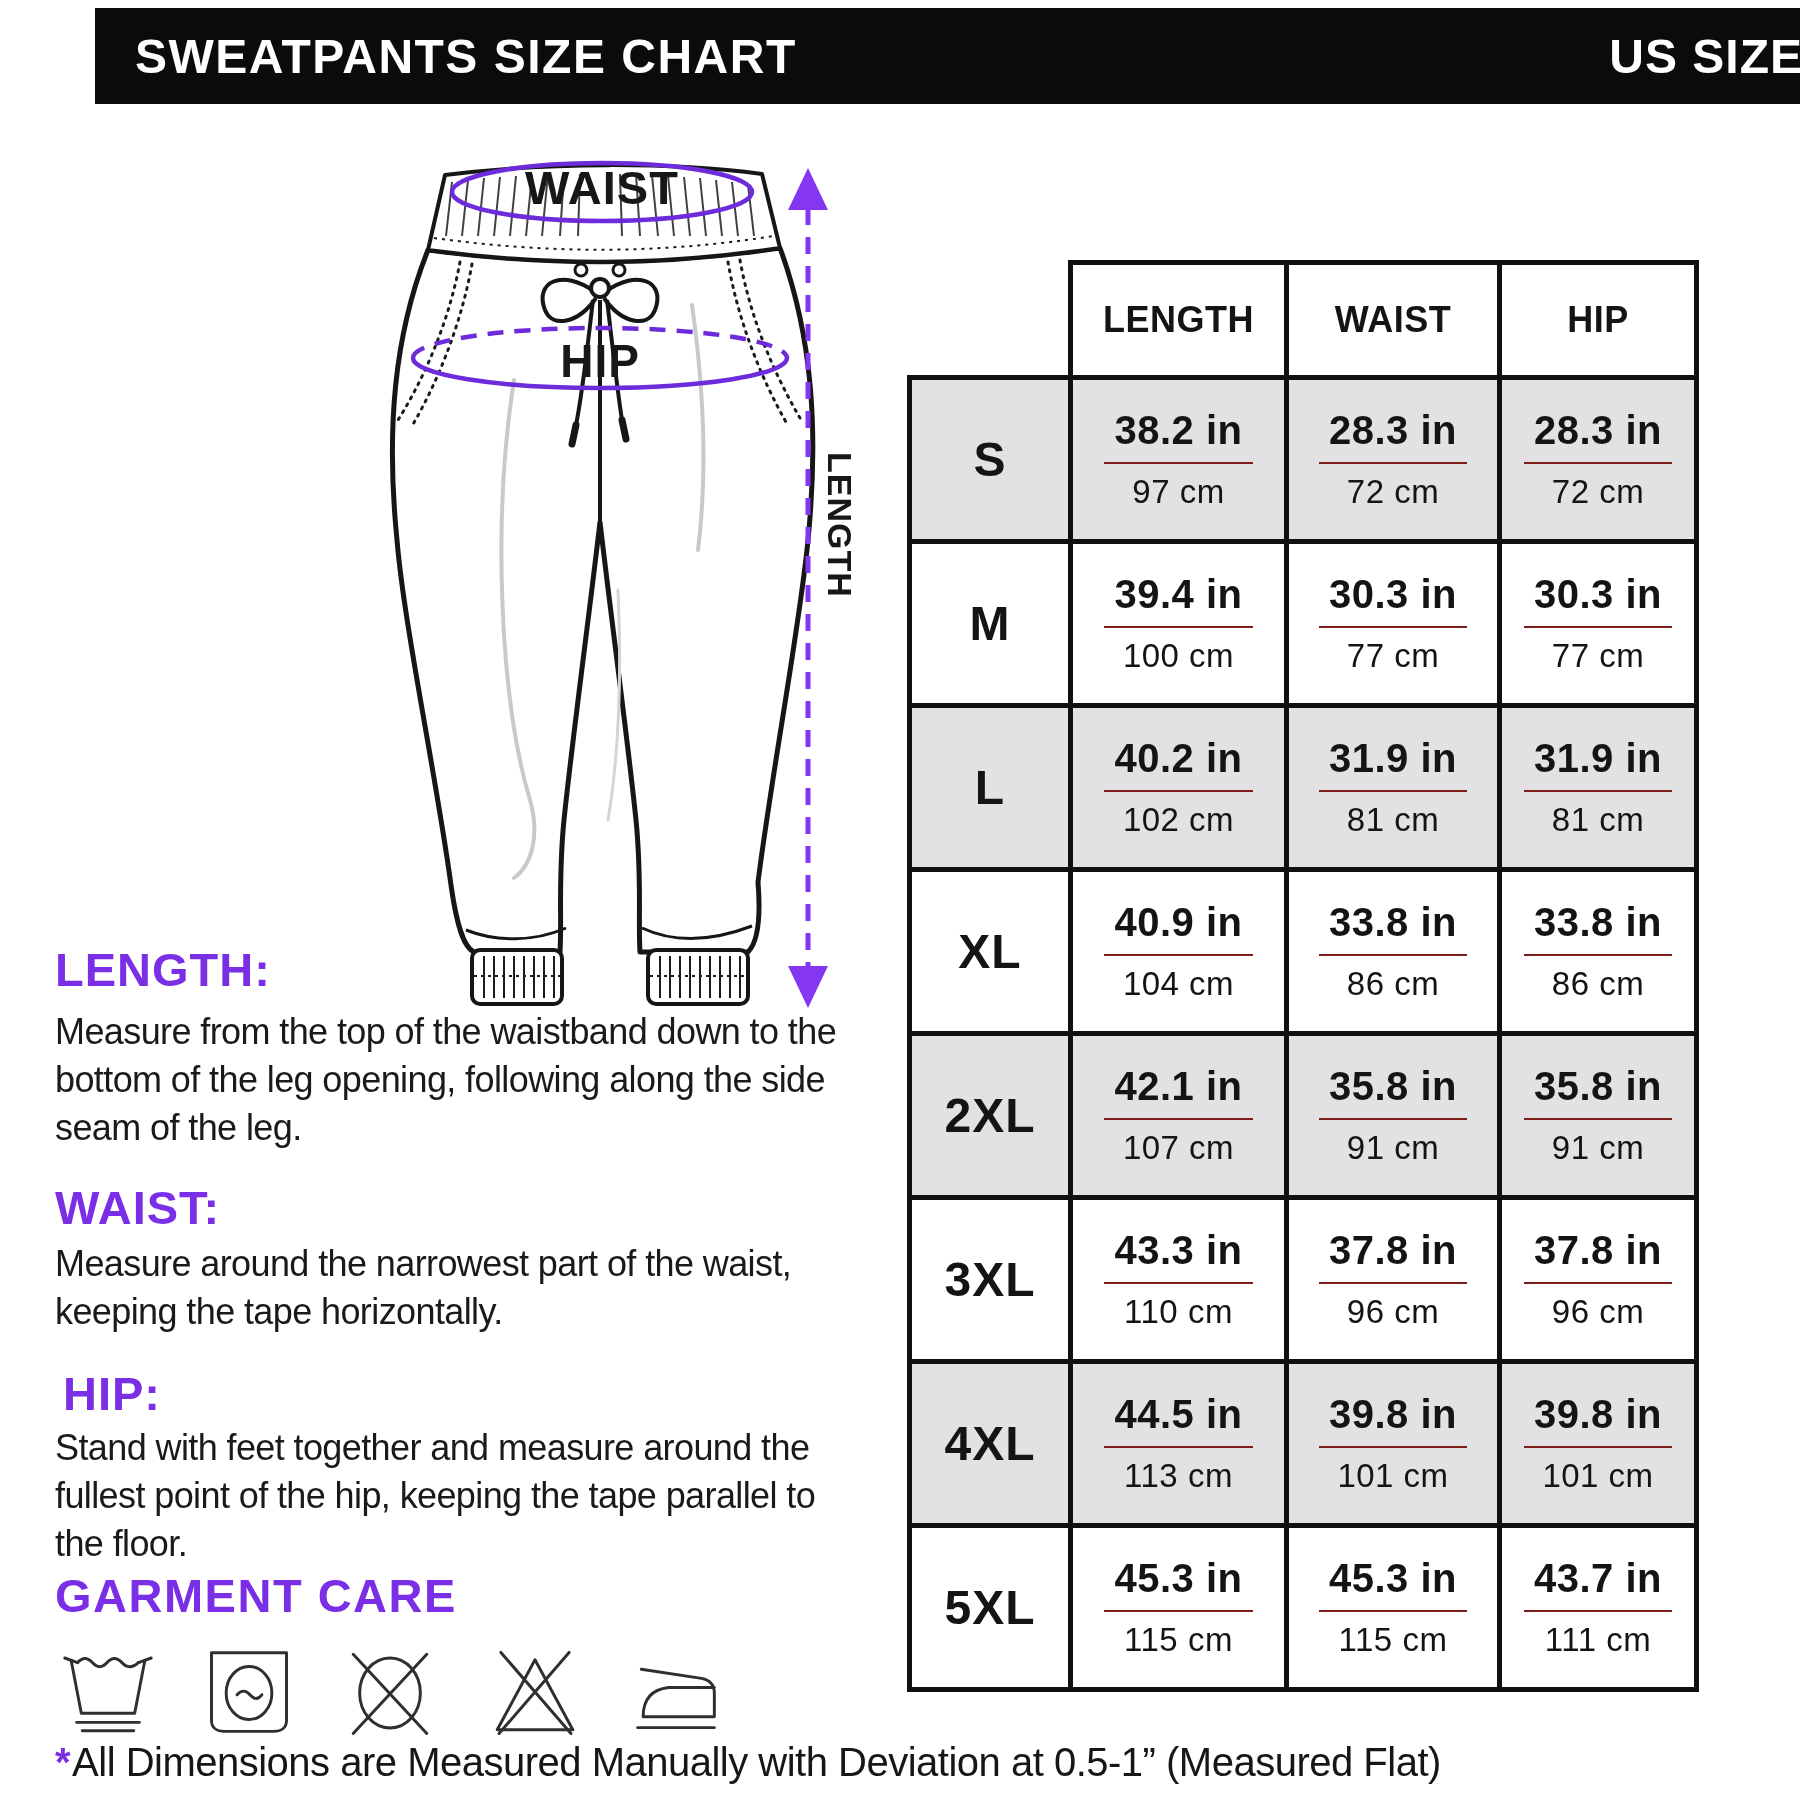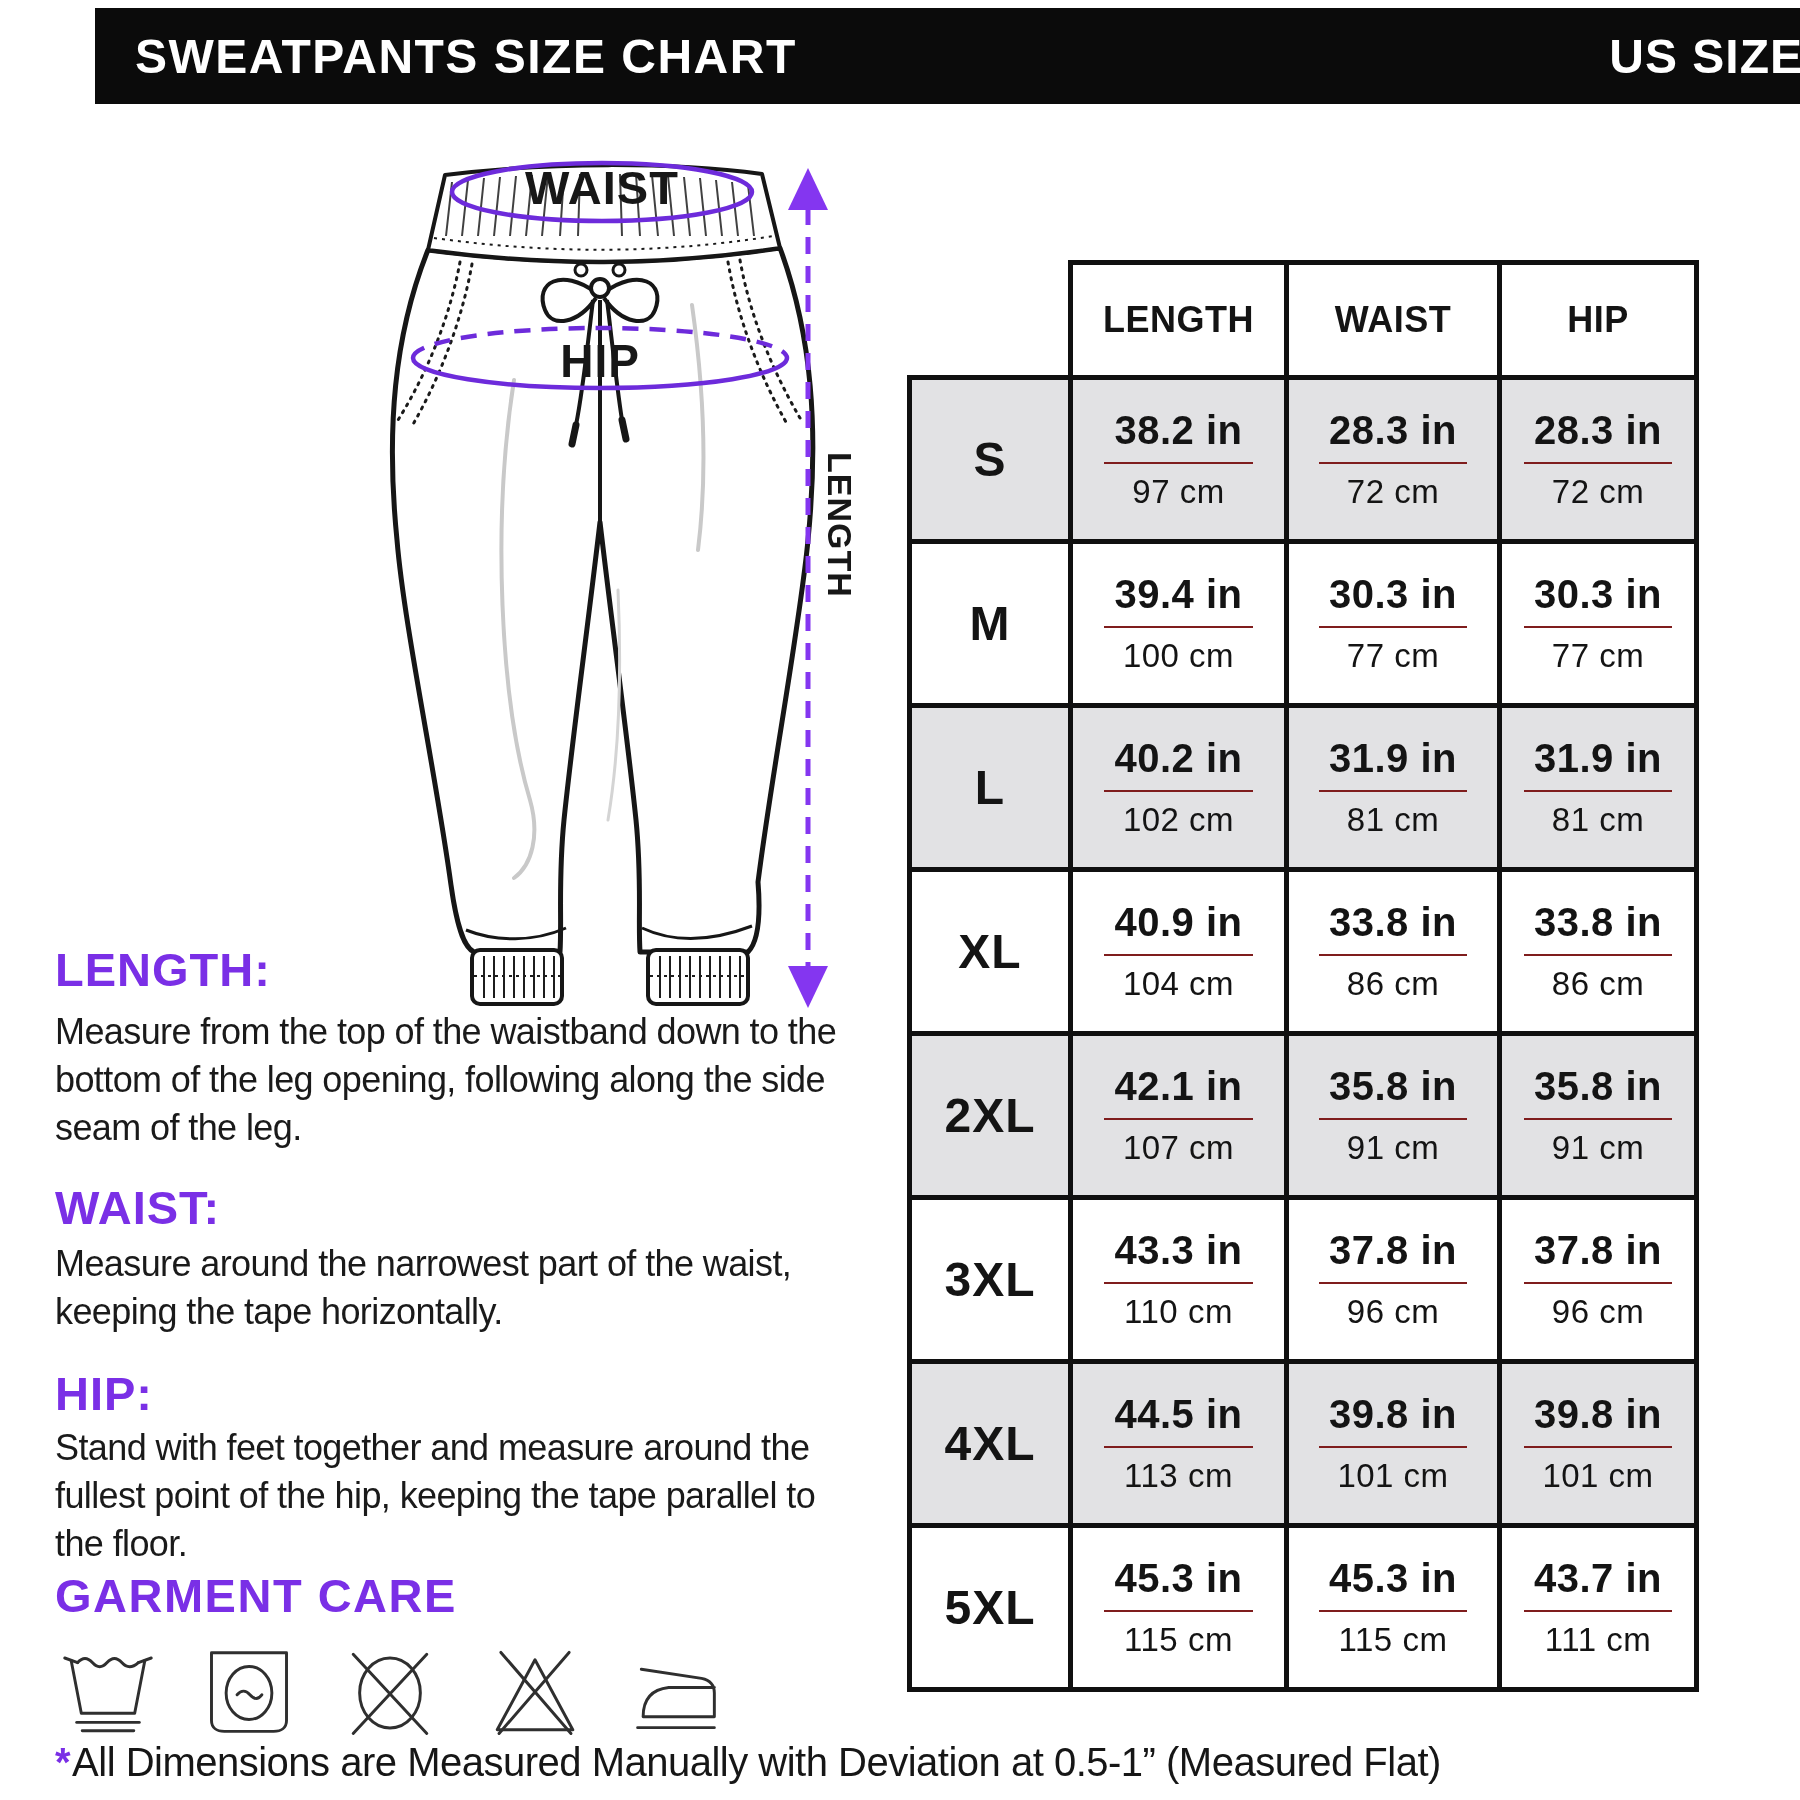"HIP:" .h-hip { margin-left: none -> 8px }
